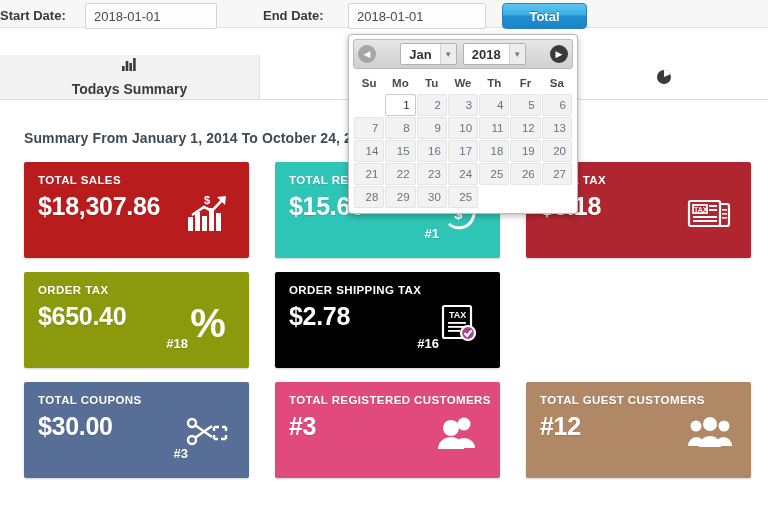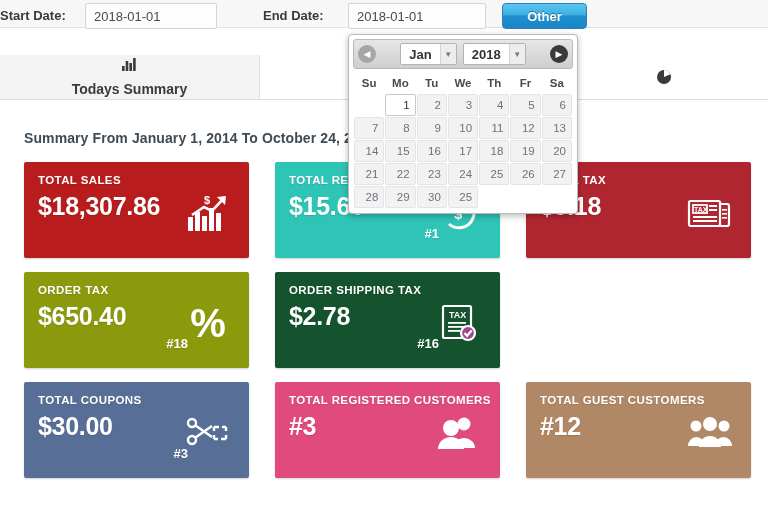"Other" button.submit-btn { text: Other -> Total }
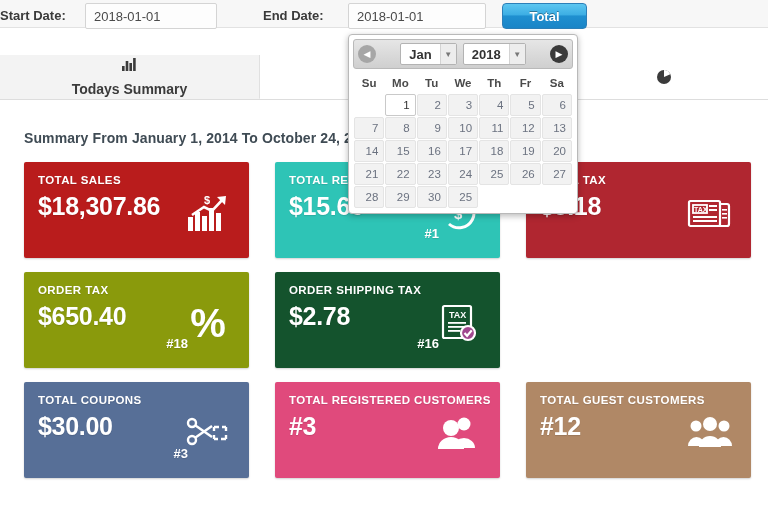"ORDER SHIPPING TAX" div.card { background: #14532d -> #000000 }
